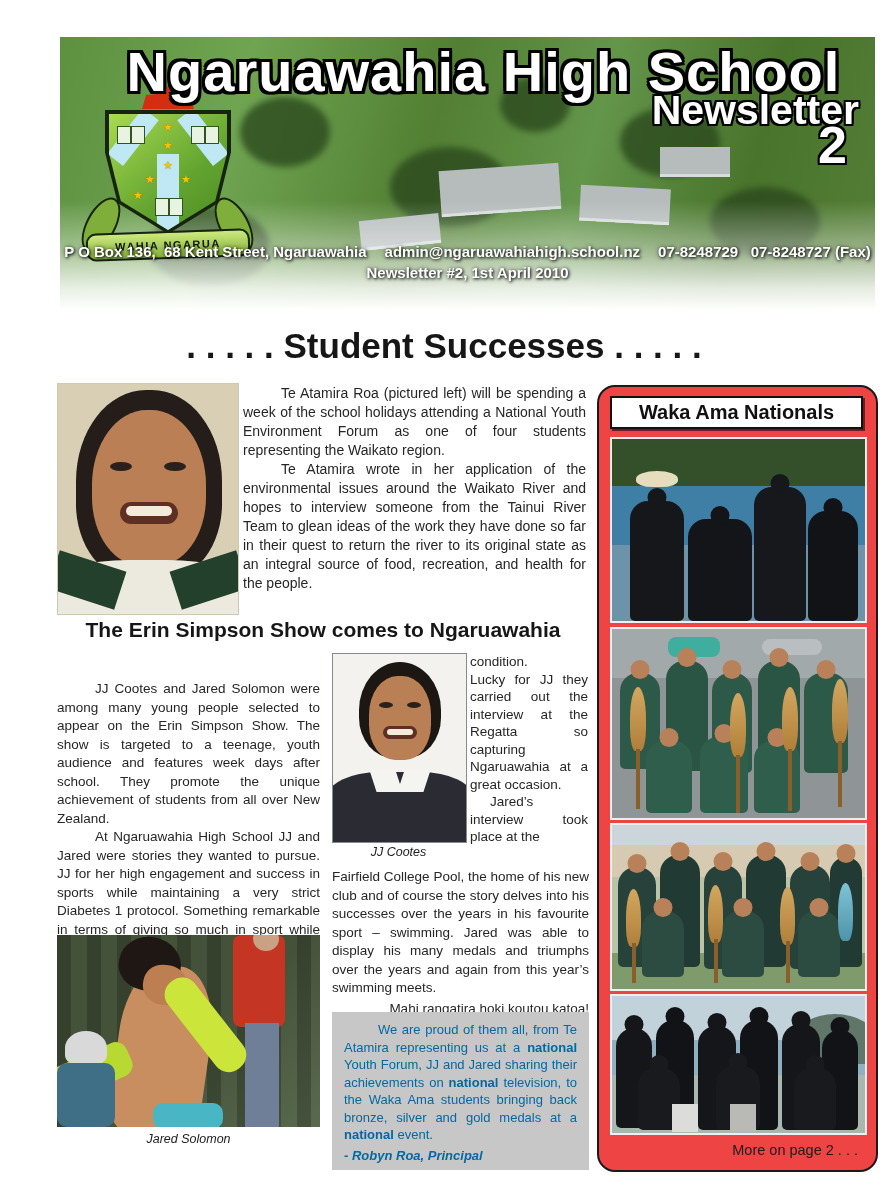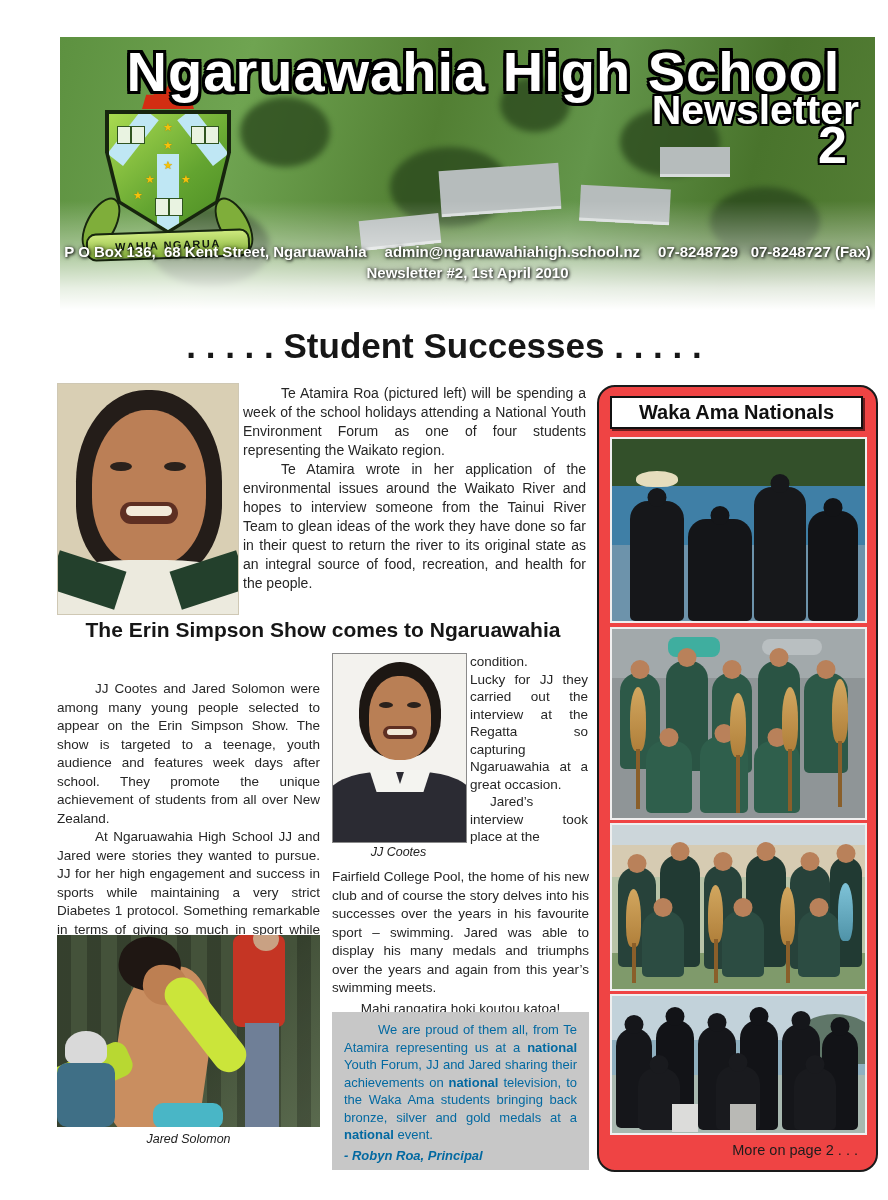"Mahi rangatira hoki koutou katoa!" #mahi-line { text-align: center -> right }
